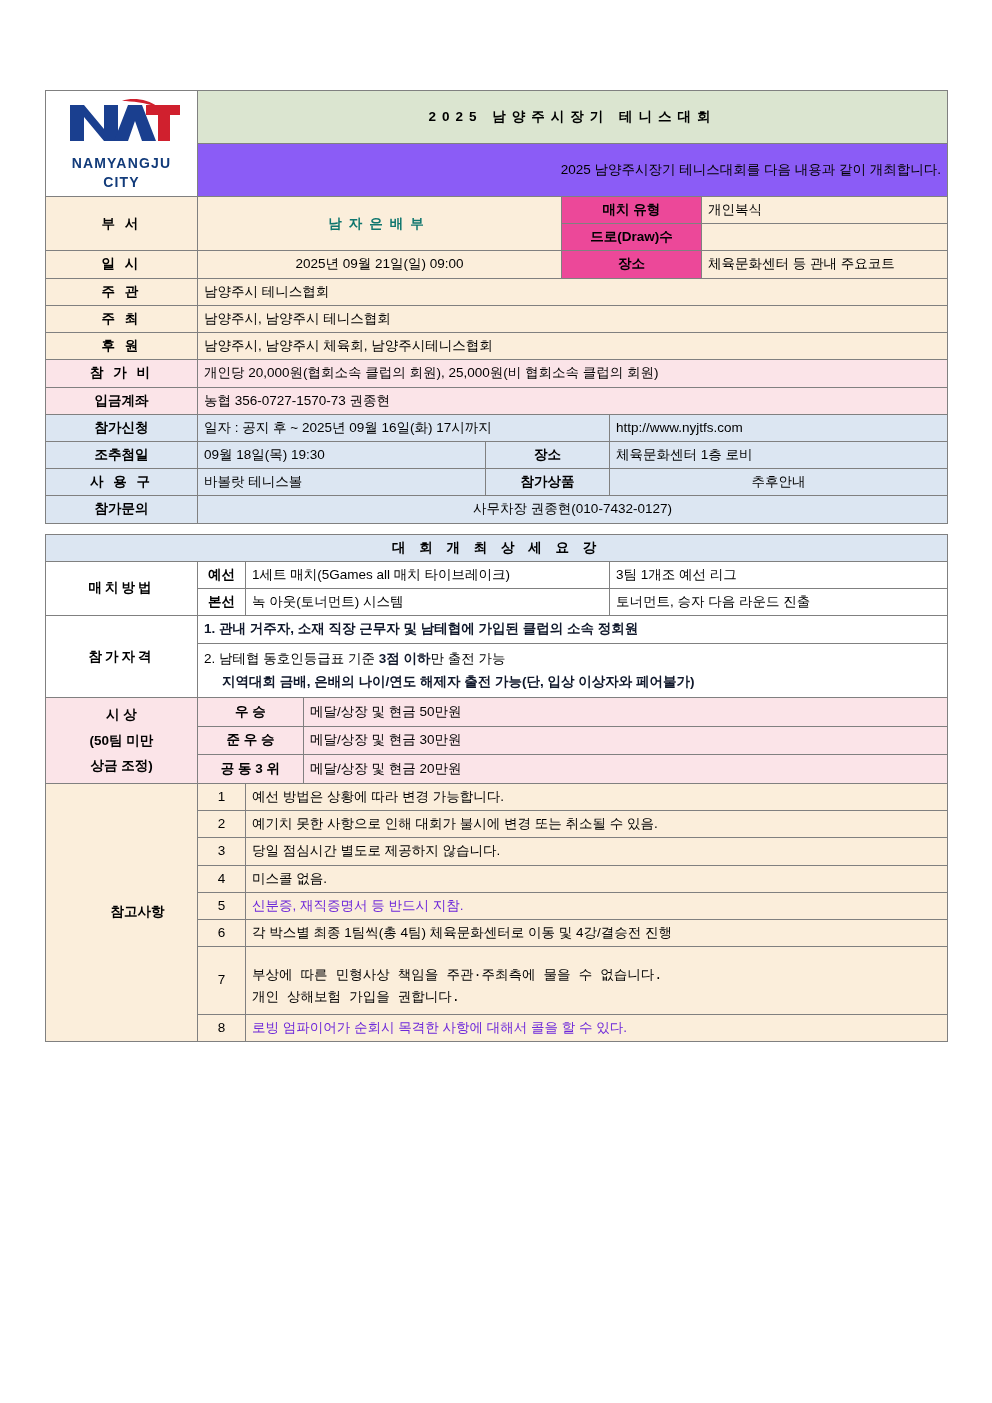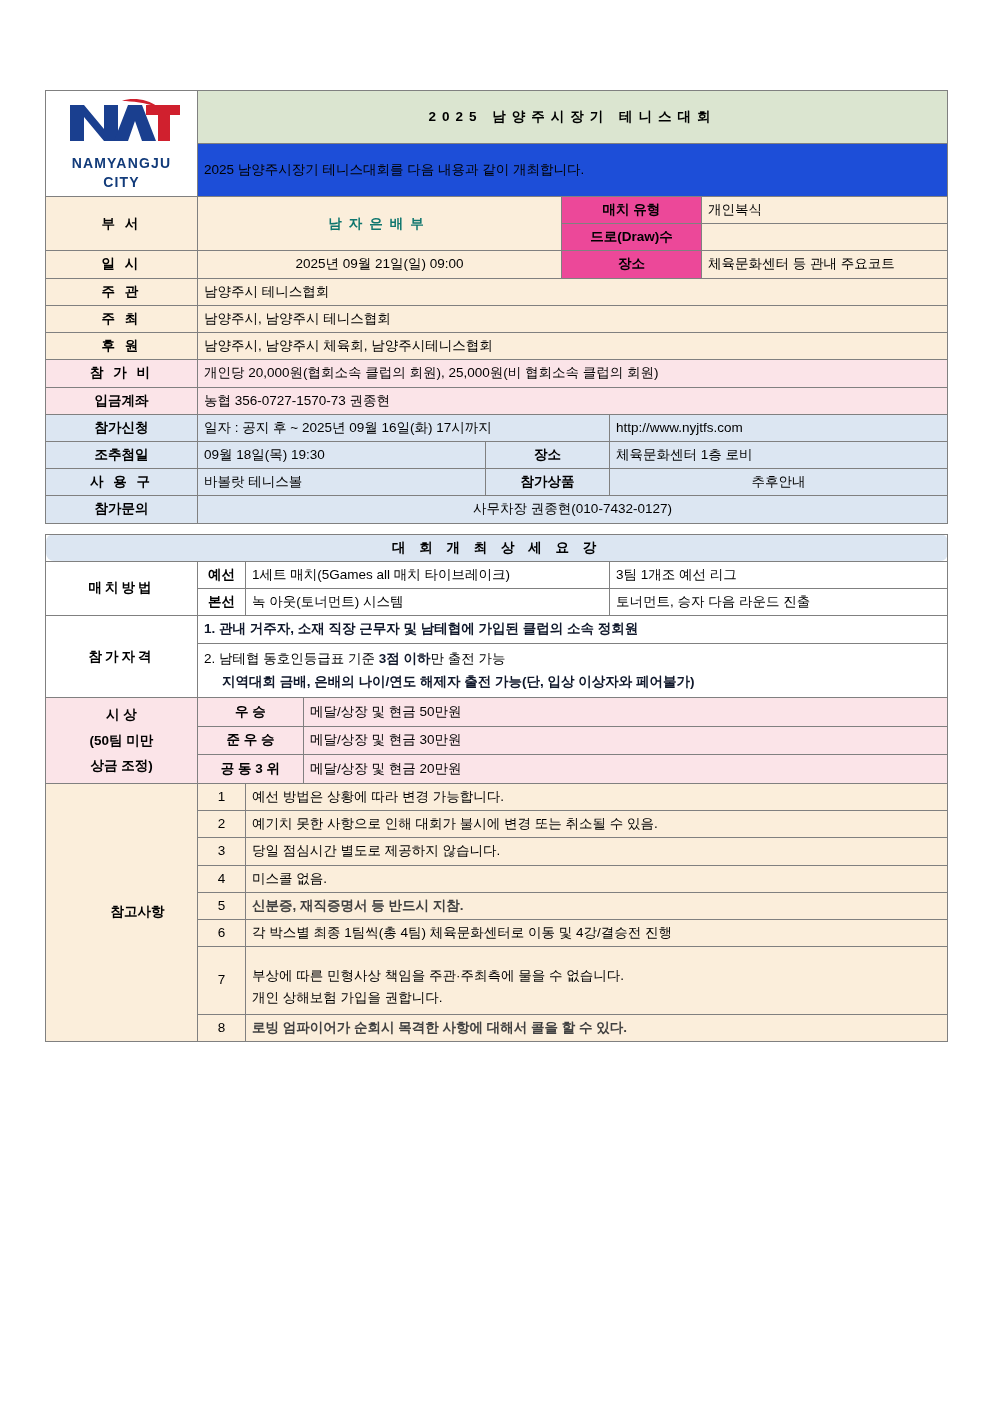"2025 남양주시장기 테니스대회를 다음 내용과" .subtitle-cell { background: #1d4ed8 -> #8b5cf6; text-align: left -> right }
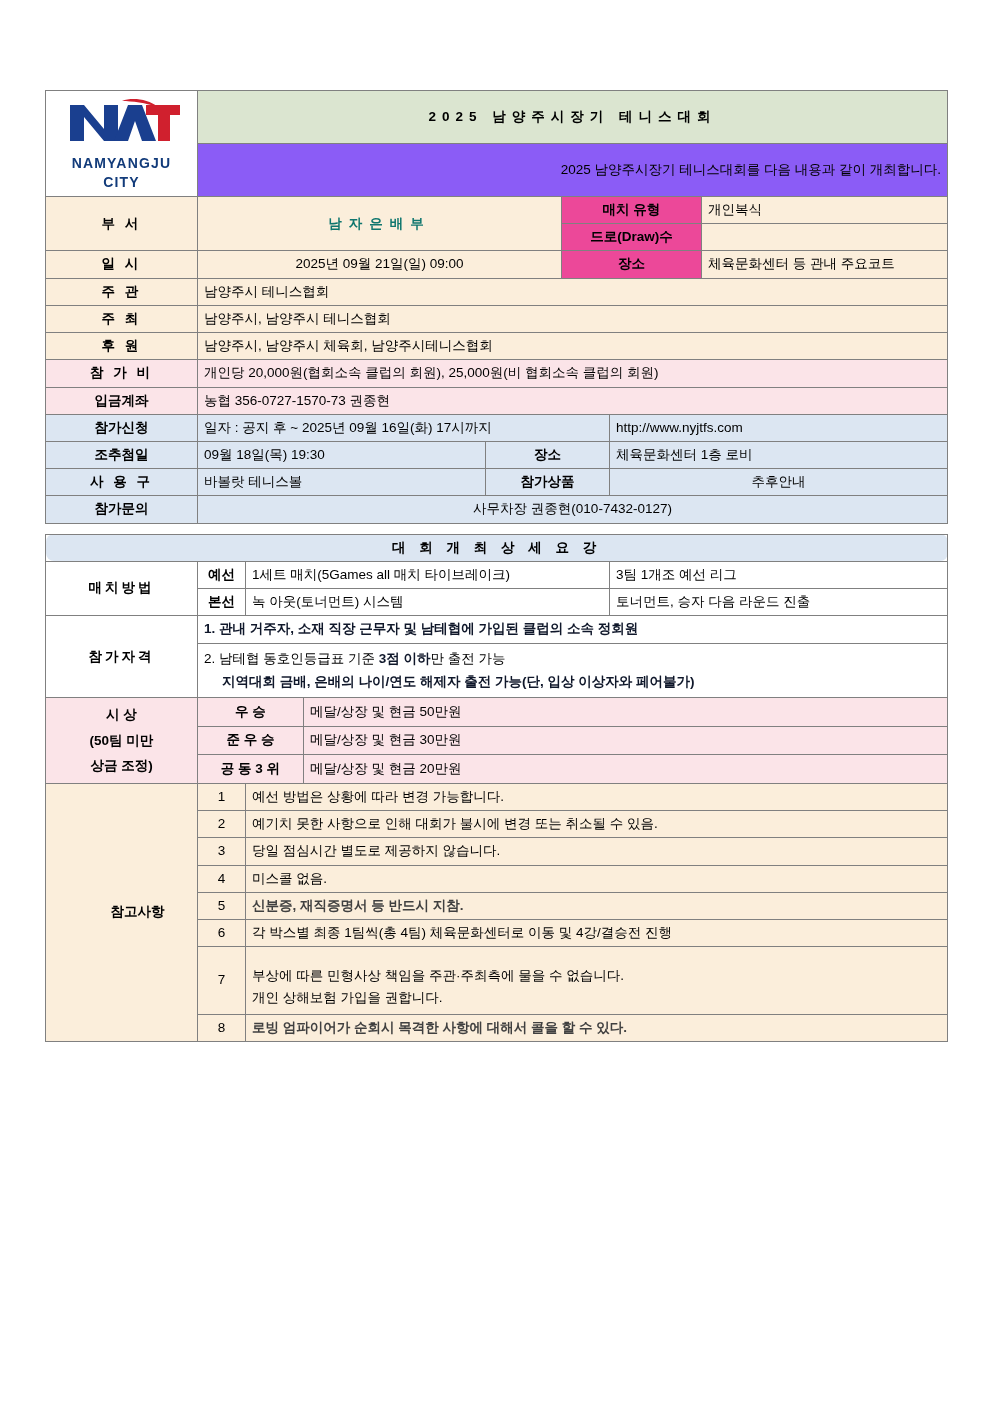"대 회 개 최 상" .section-title { border-radius: 8px -> none }
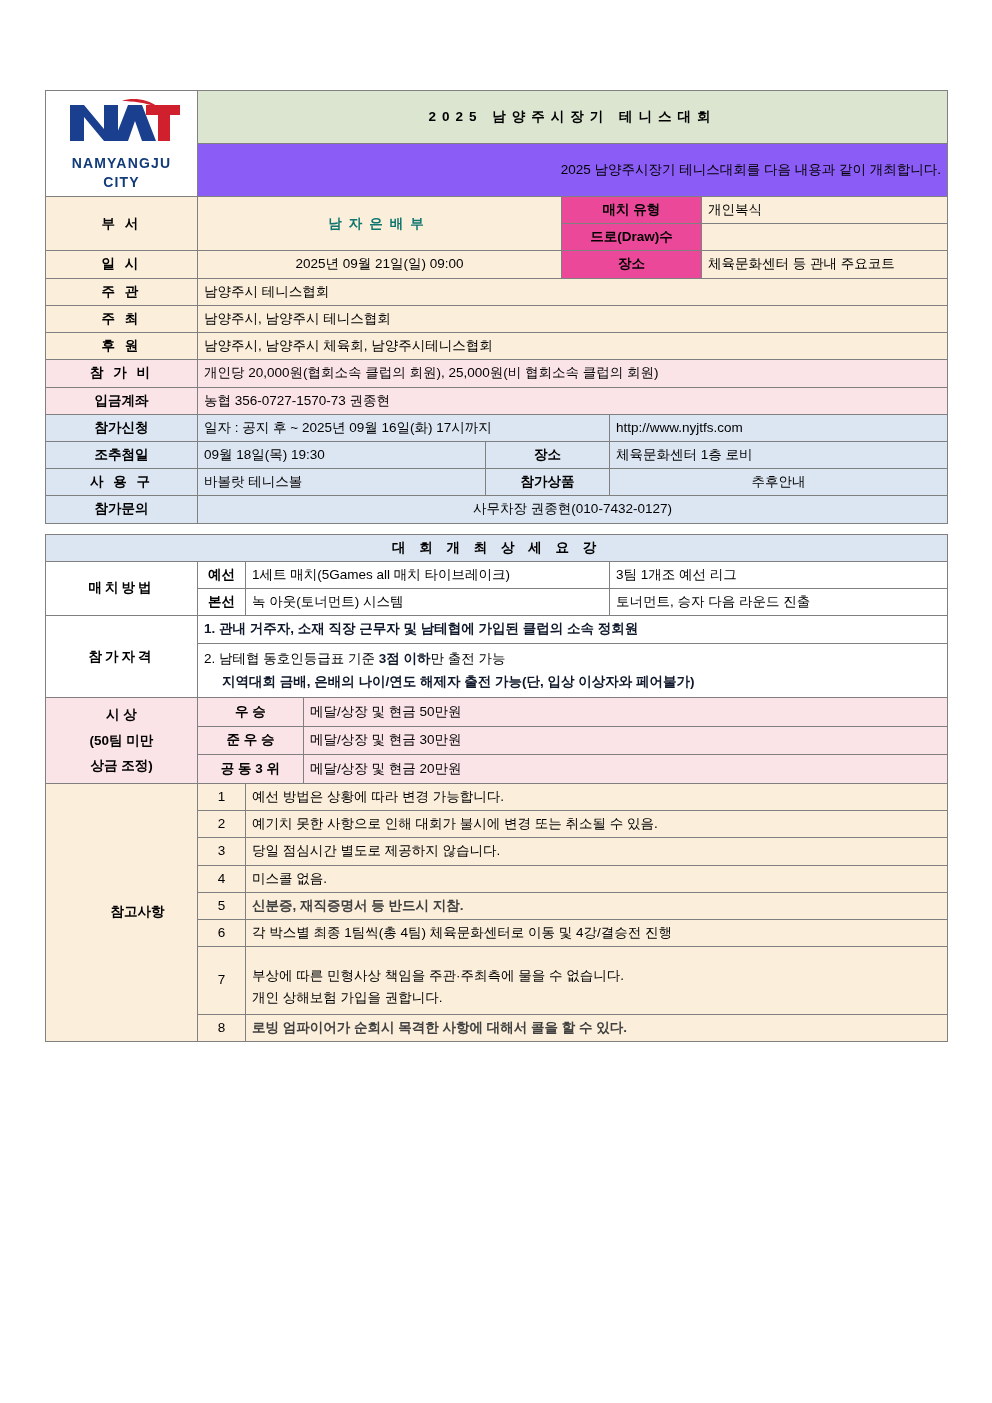"신분증, 재직증명서 등 반드시 지참." .small-red { color: #404040 -> #6d28d9; font-weight: bold -> normal }
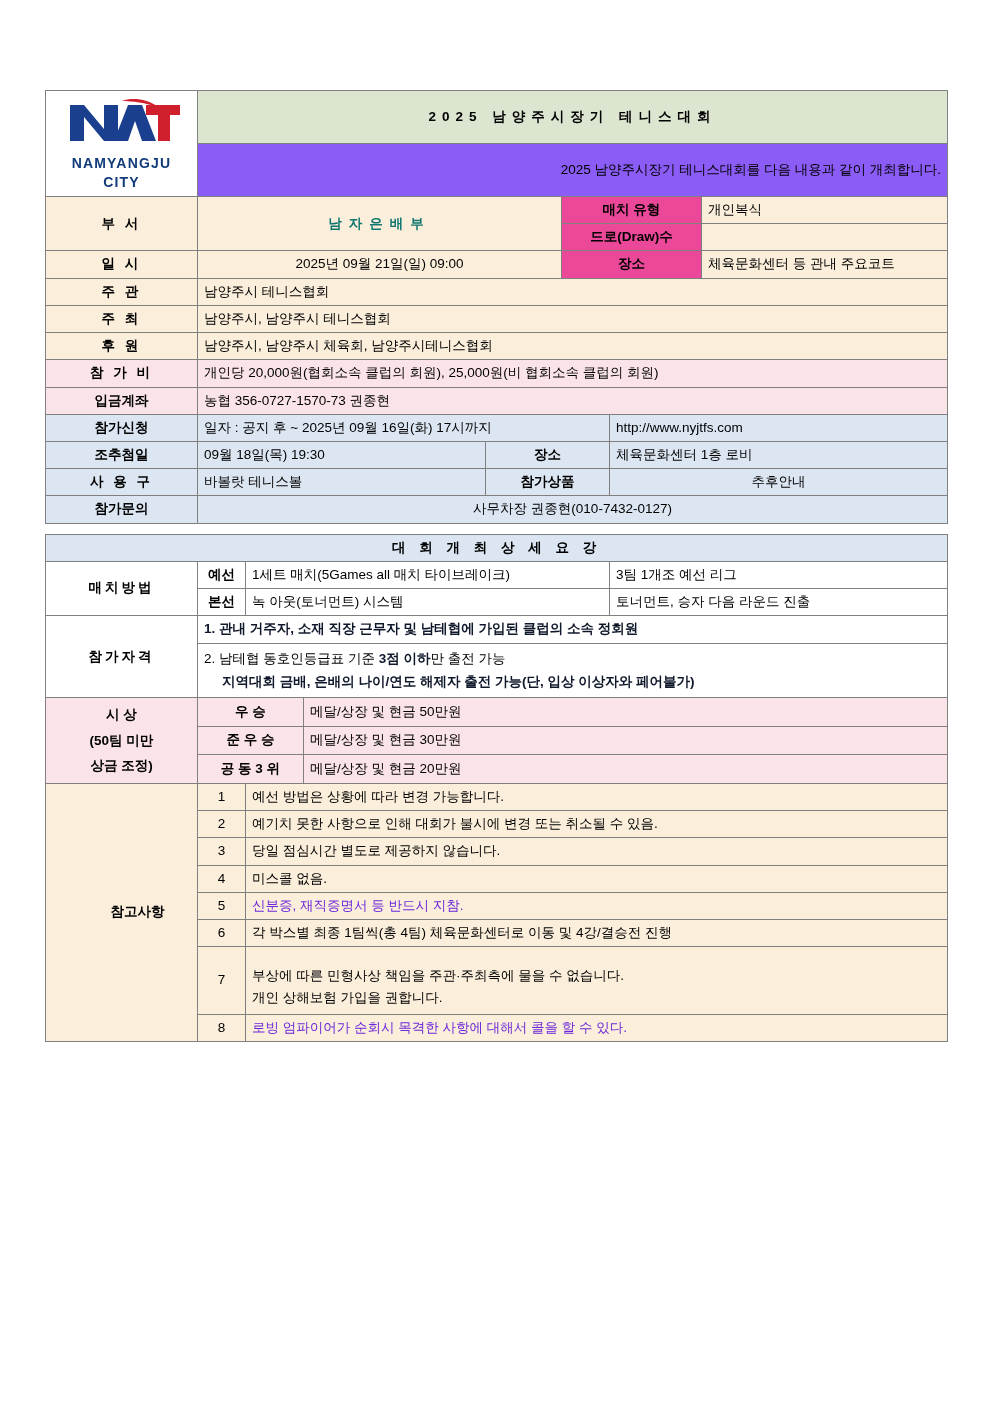"부상에 따른 민형사상 책임을 주관·주최측에" td.note-txt { font-family: none -> Liberation Mono, monospace }
